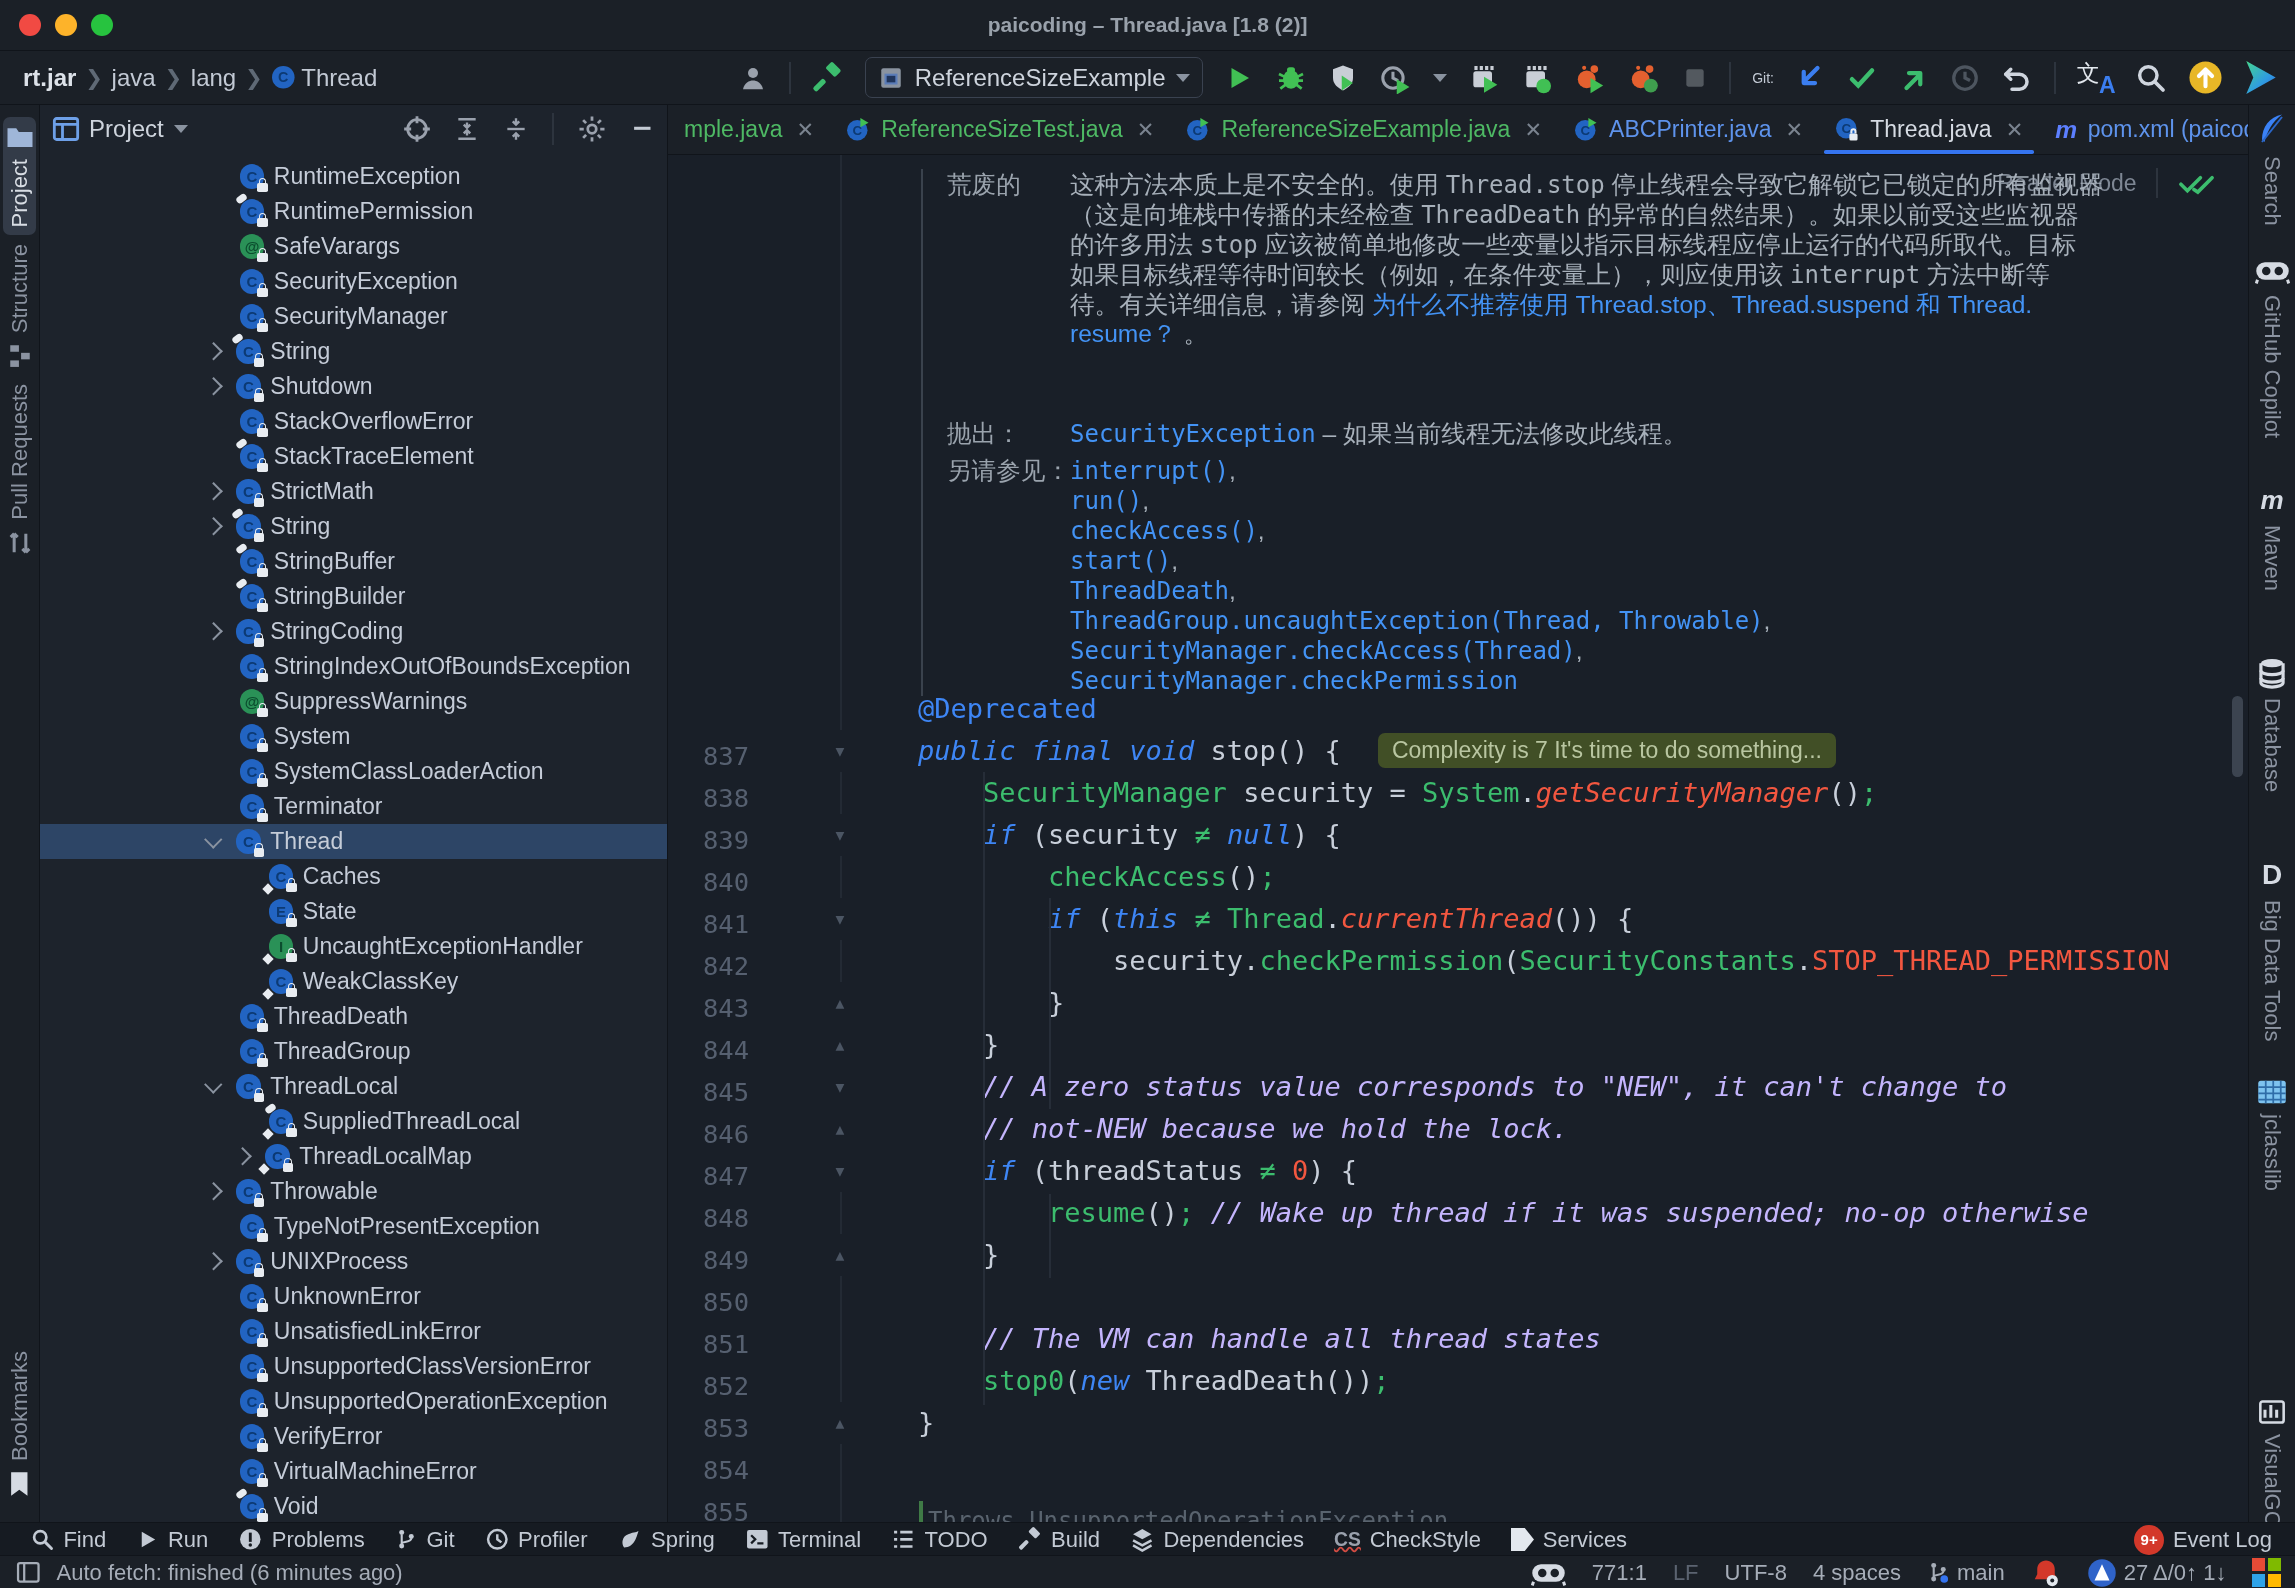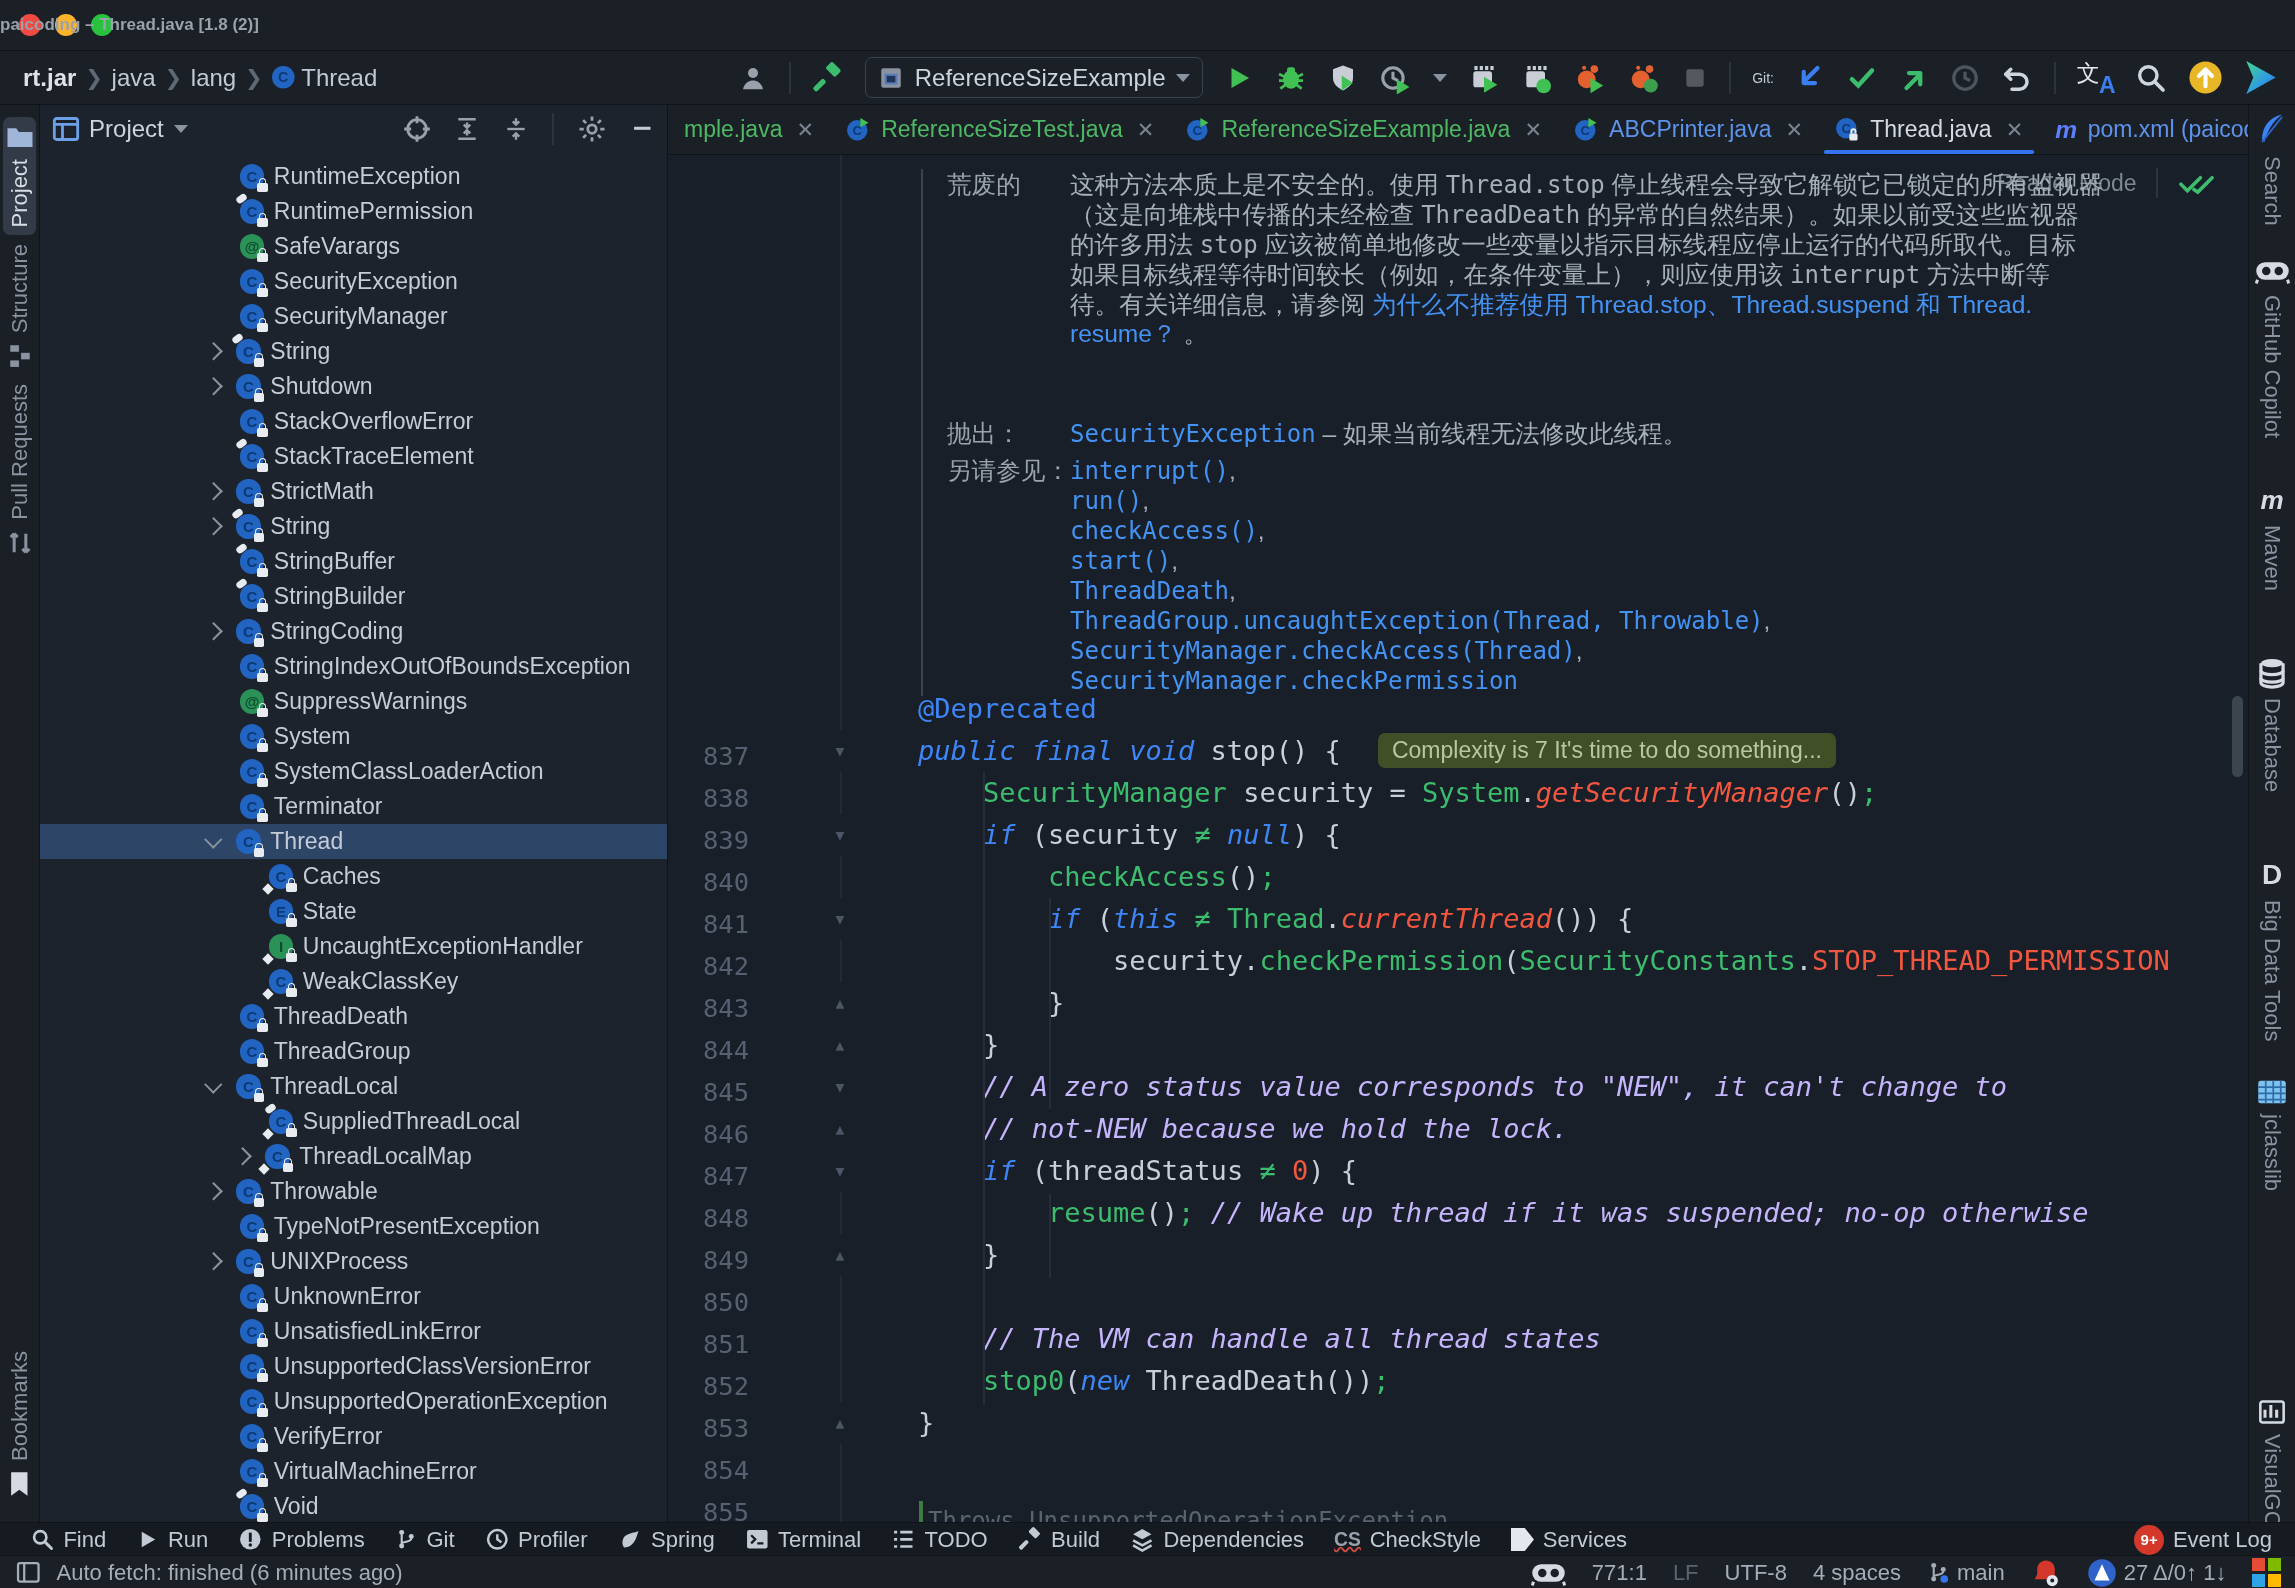"paicoding – Thread.java [1.8 (2)]" .wtitle { font-size: 17px -> 21px; text-align: left -> center }
